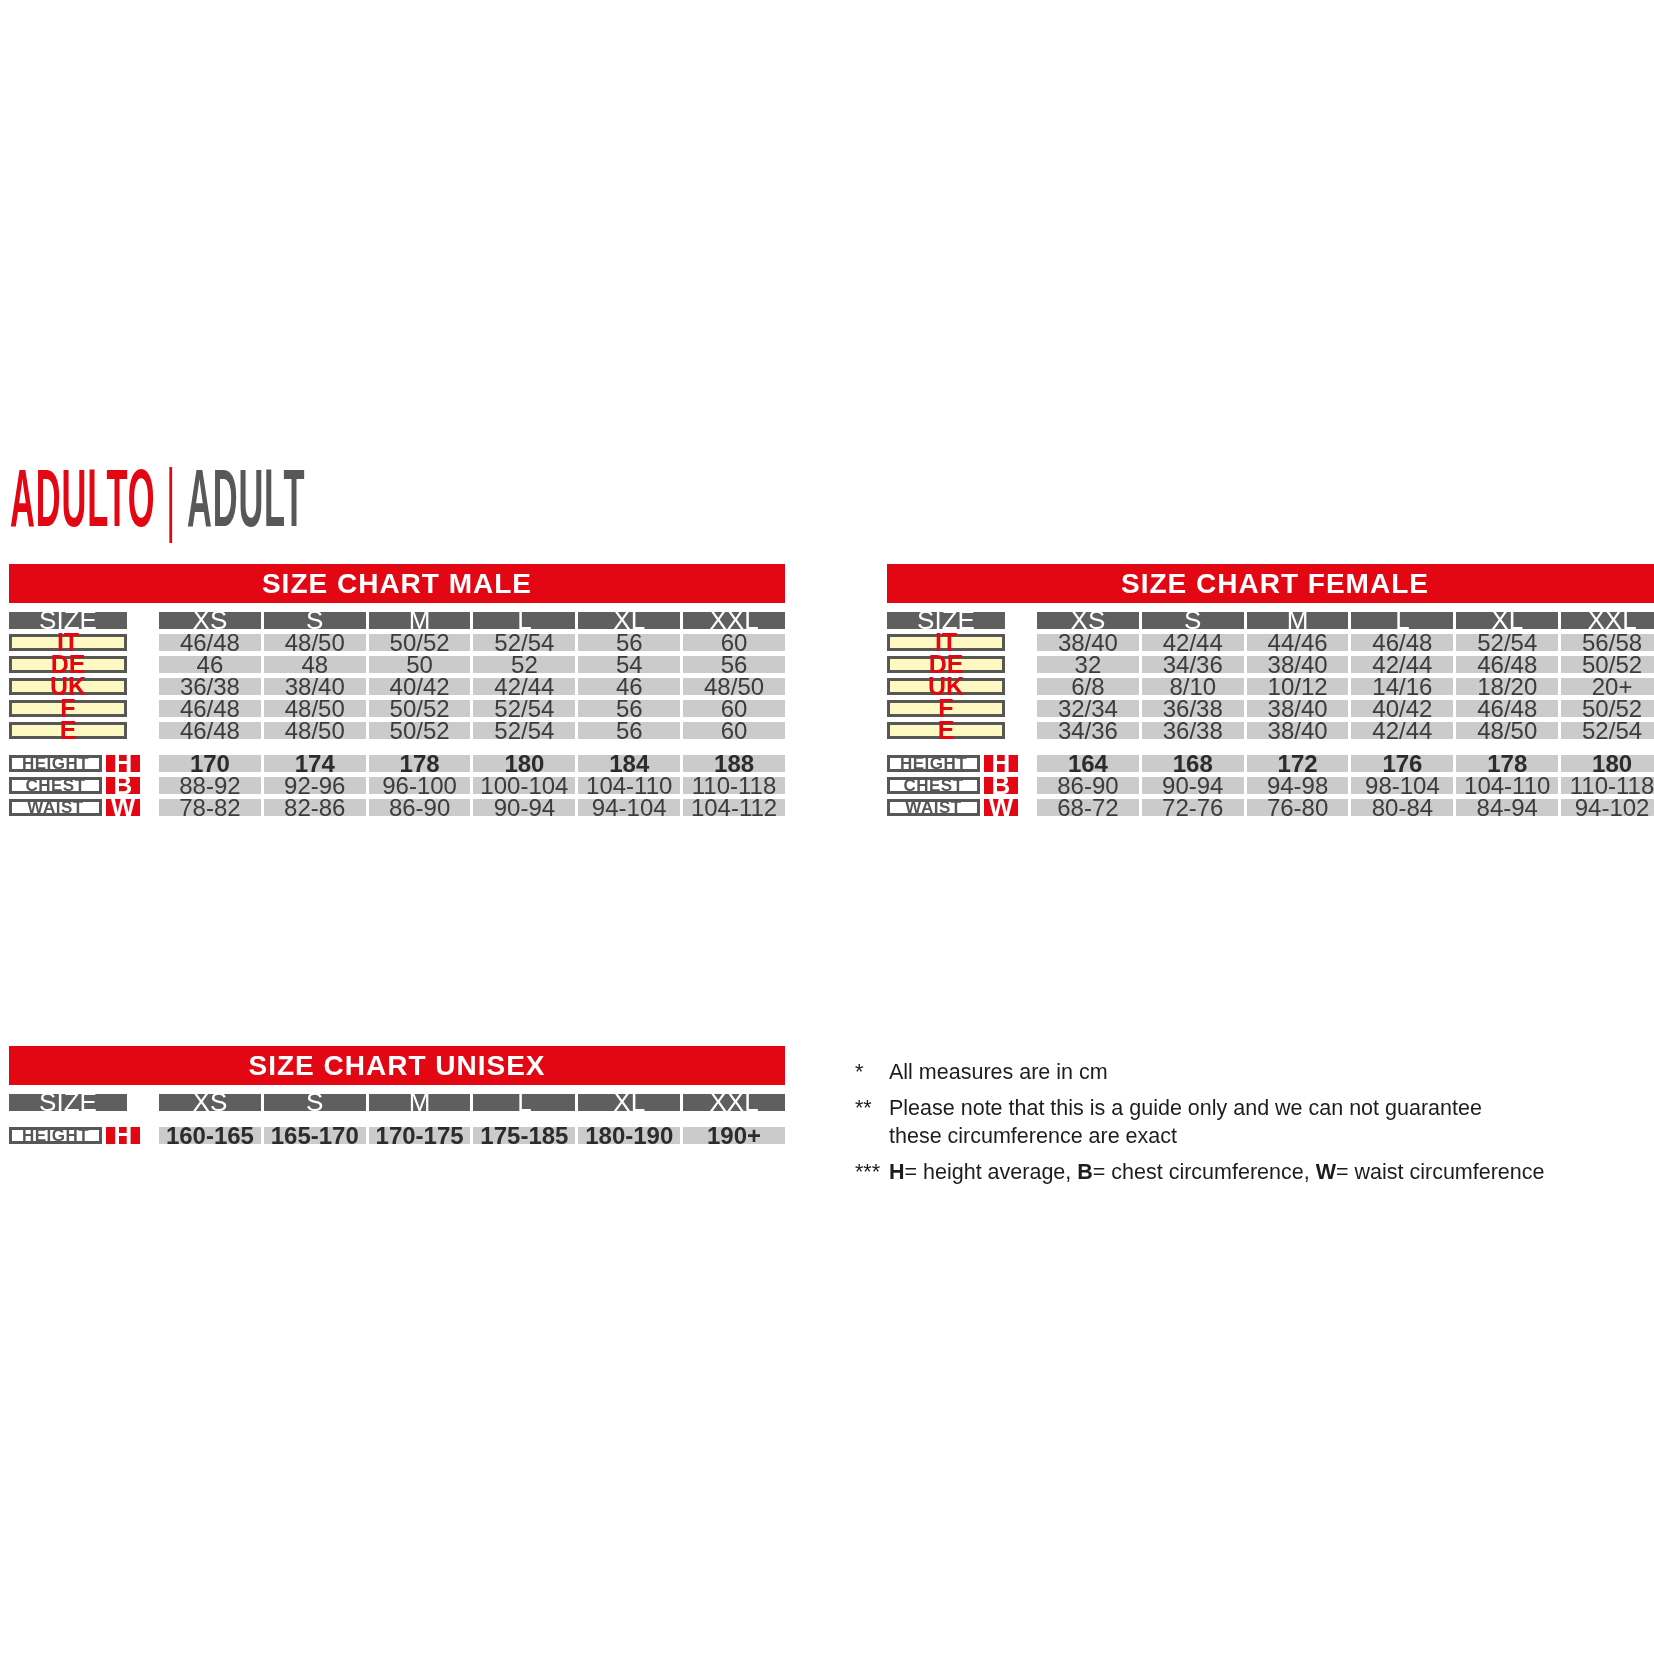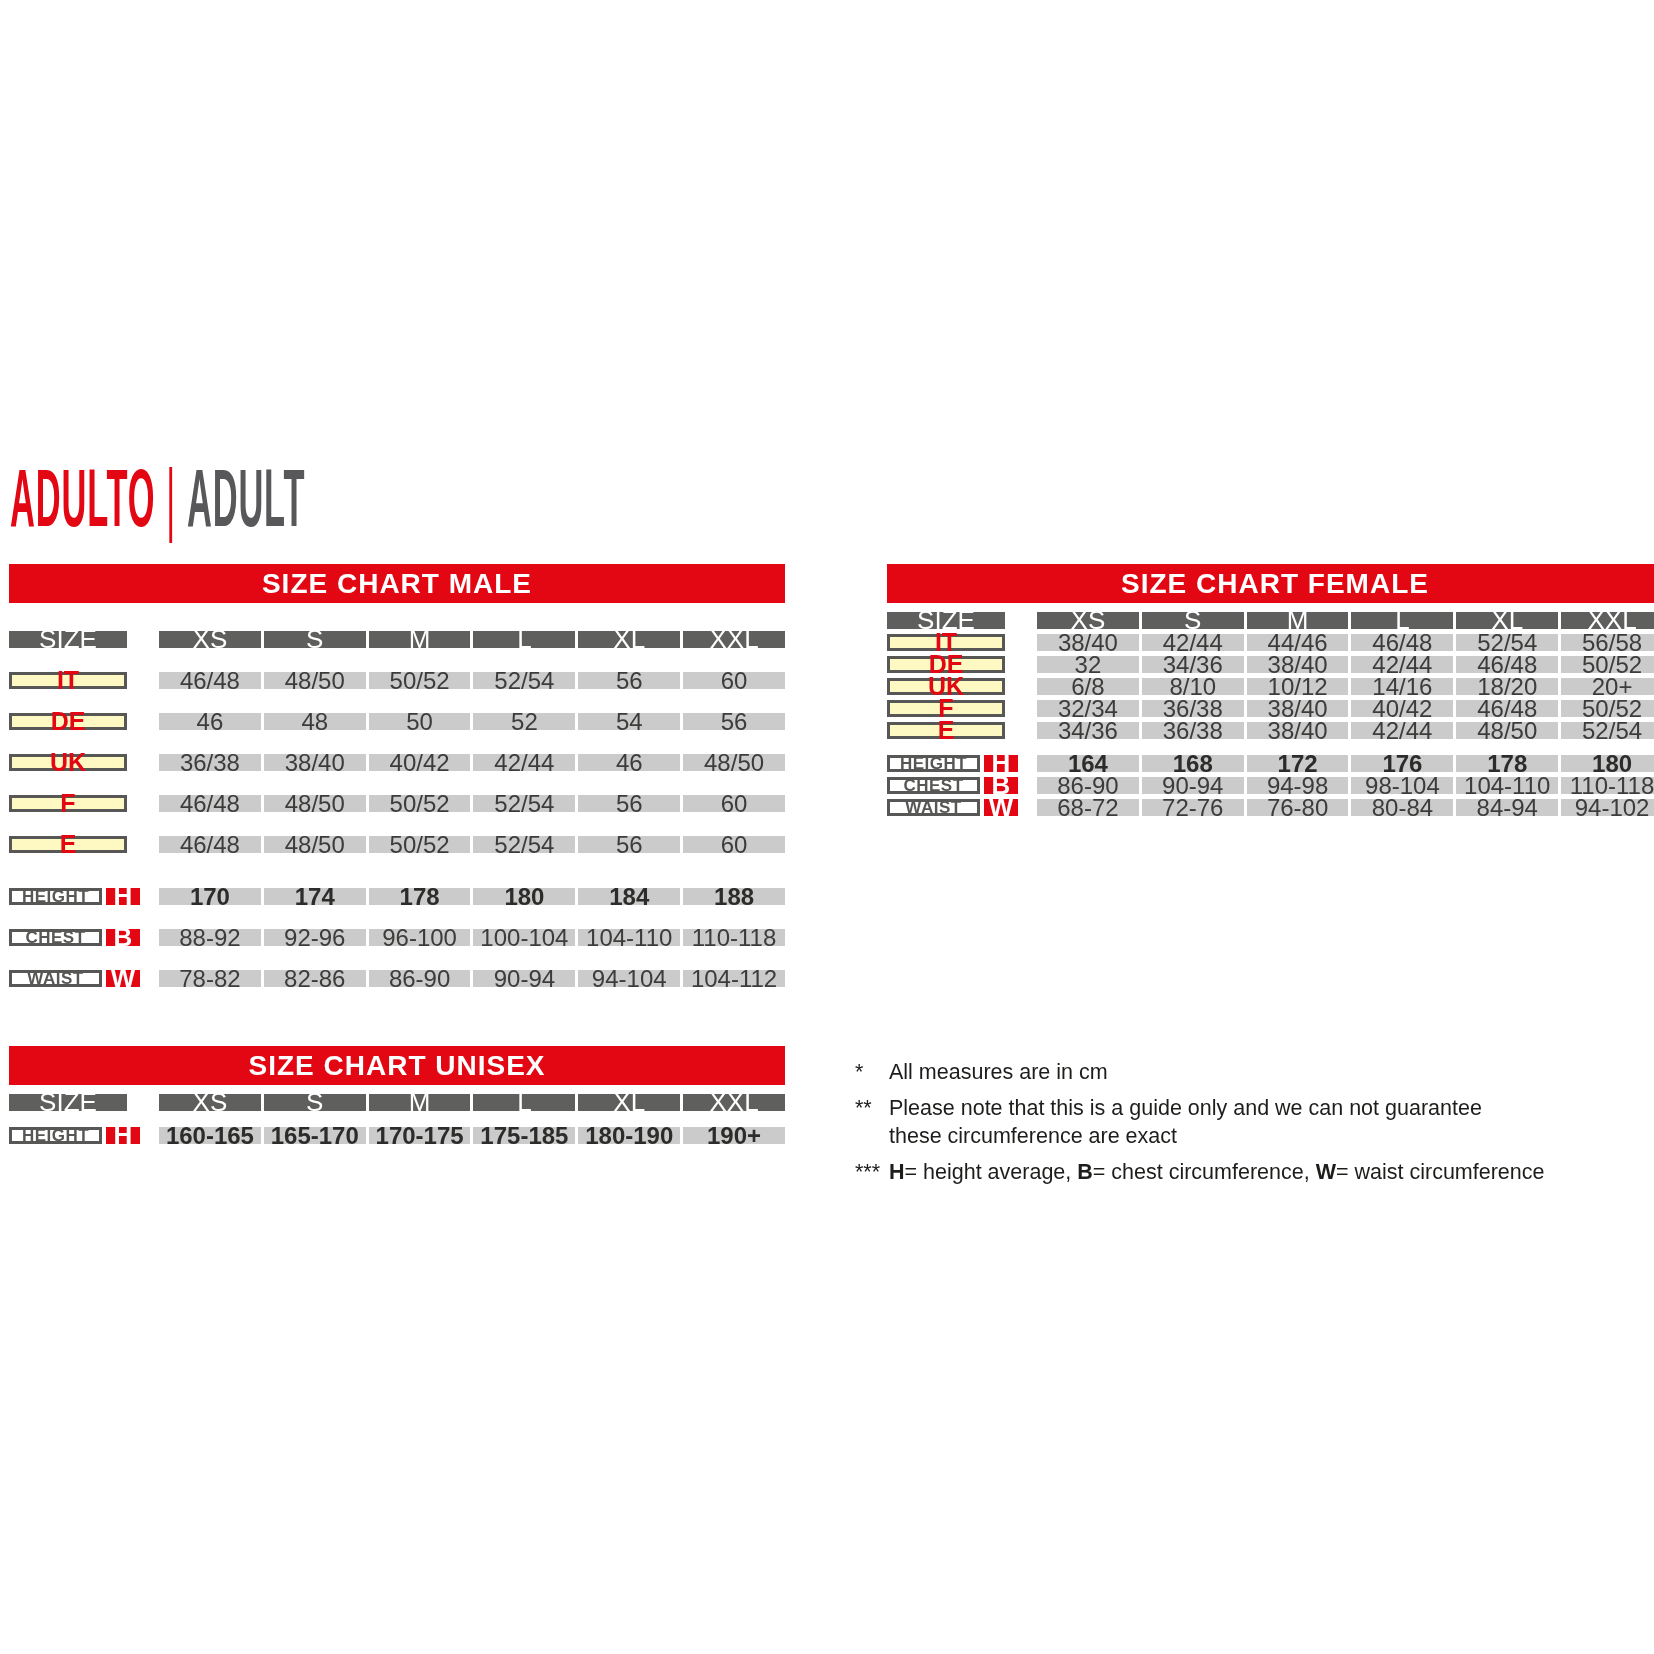"SIZE CHART MALE" #table-male { gap: 19px -> none }
